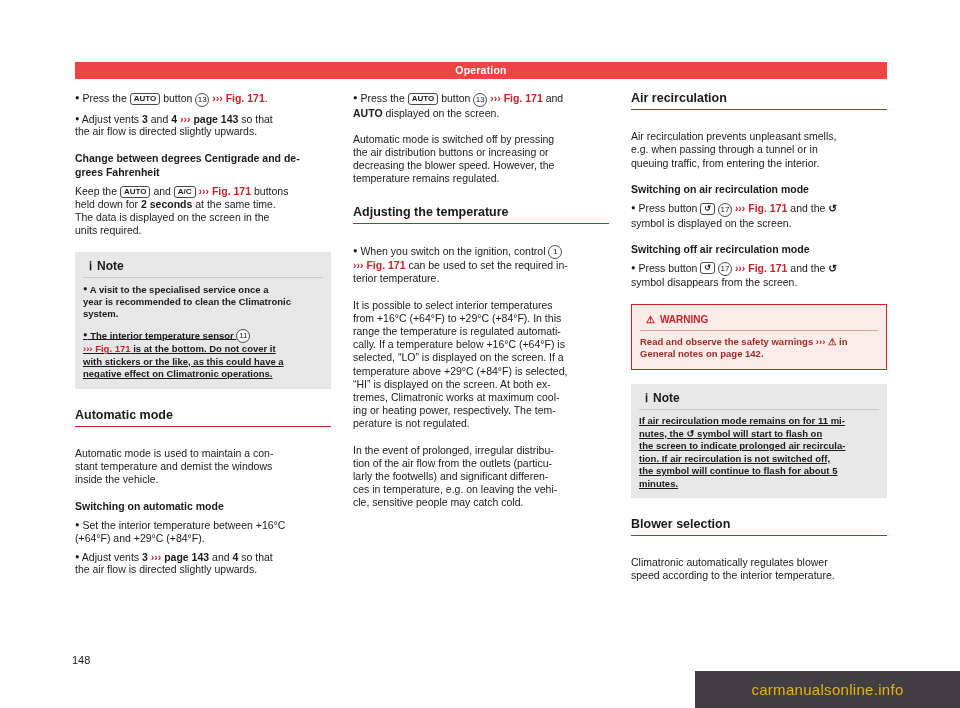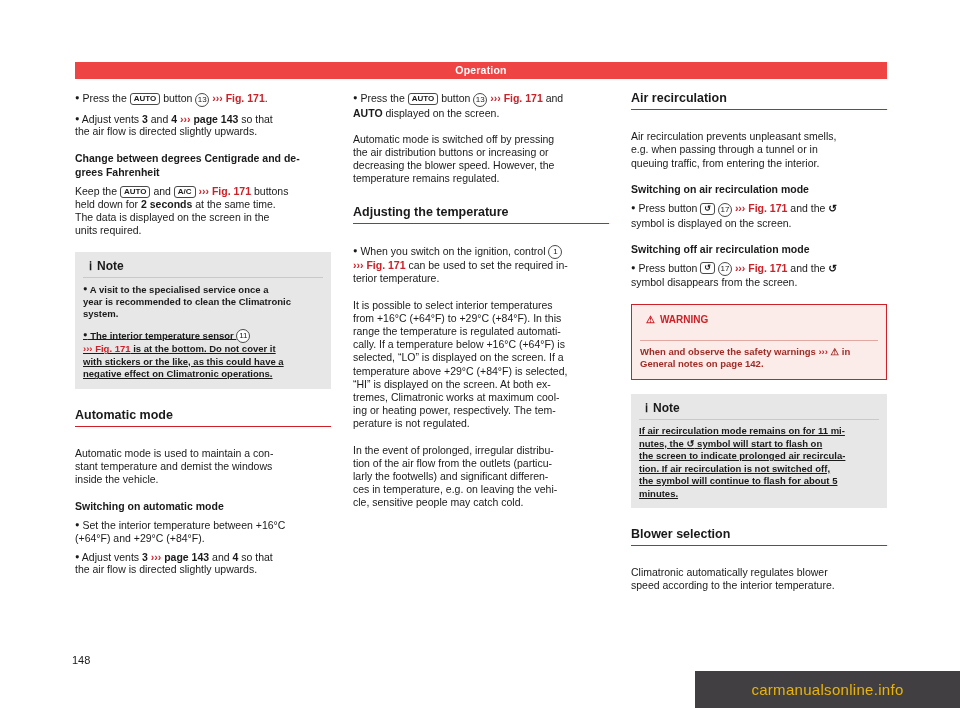"⚠ WARNING" .warn-title { padding: 2px 0 14px 6px -> 2px 0 4px 6px }
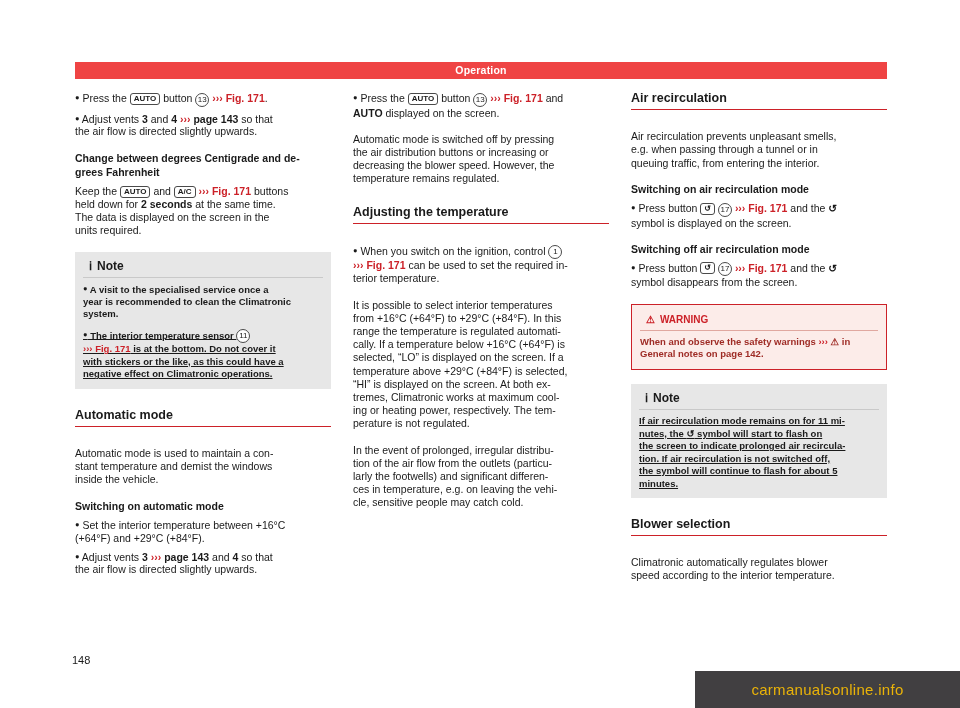"When and observe the safety" span.run { text: When -> Read }
